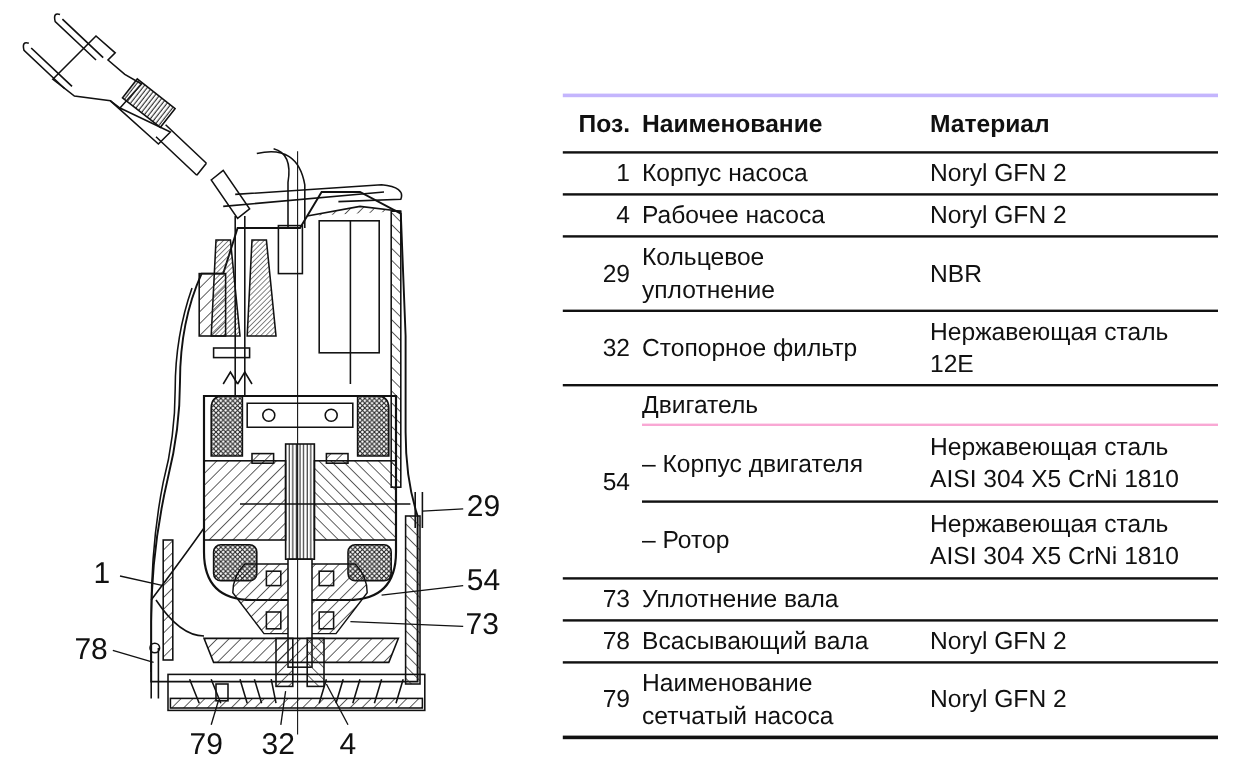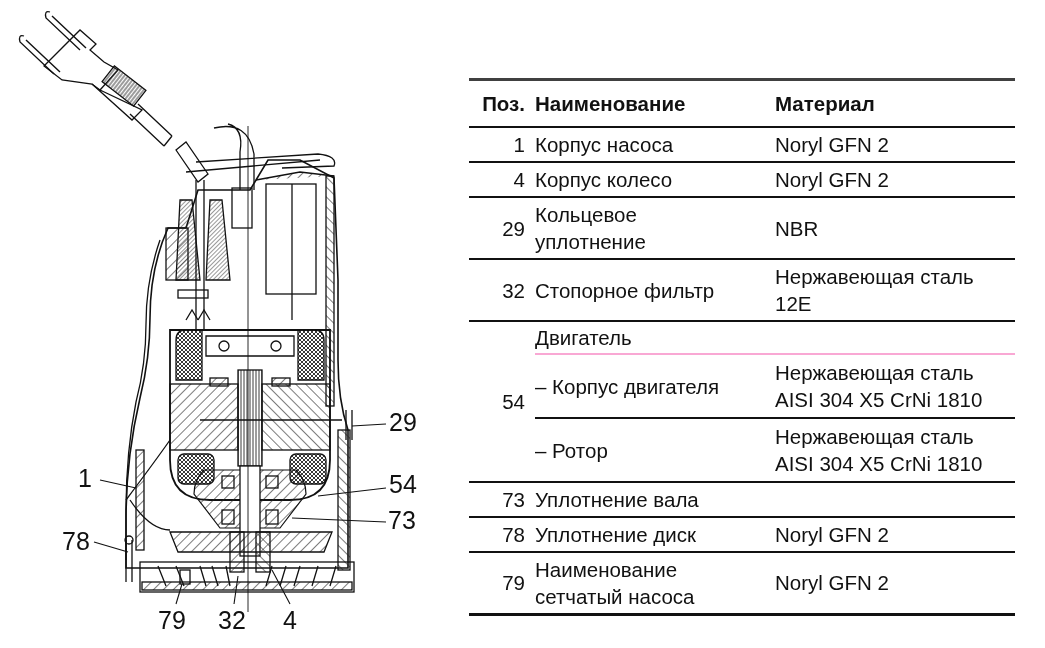"Поз." #parts-table thead th { border-top: 3px solid #404040 -> 3px solid #c4b5fd }
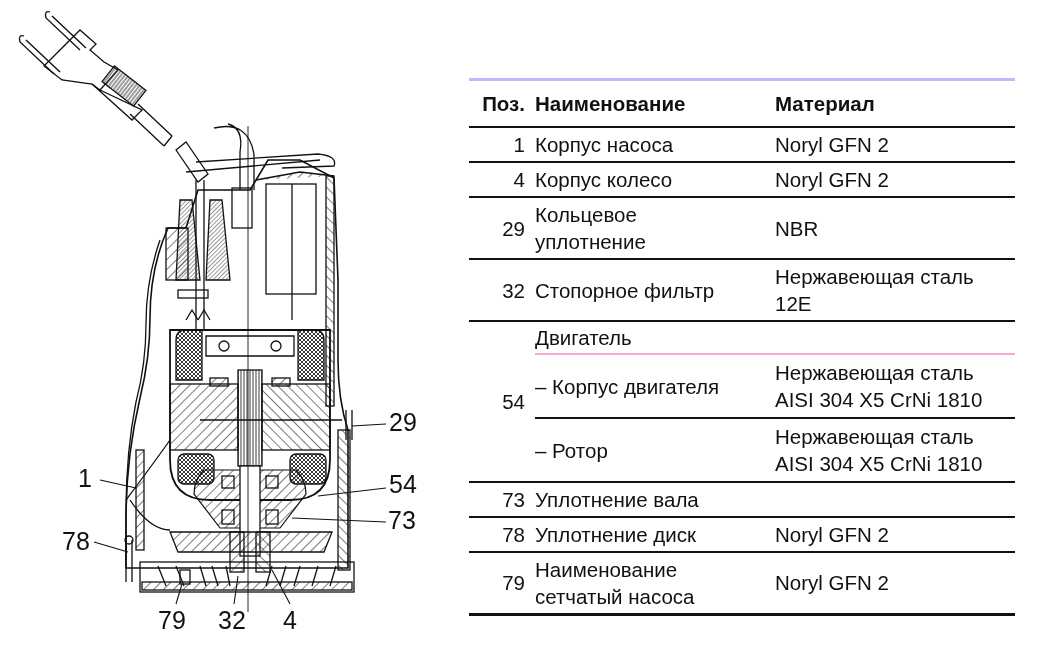"Корпус колесо" td.name { text: Корпус колесо -> Рабочее насоса }
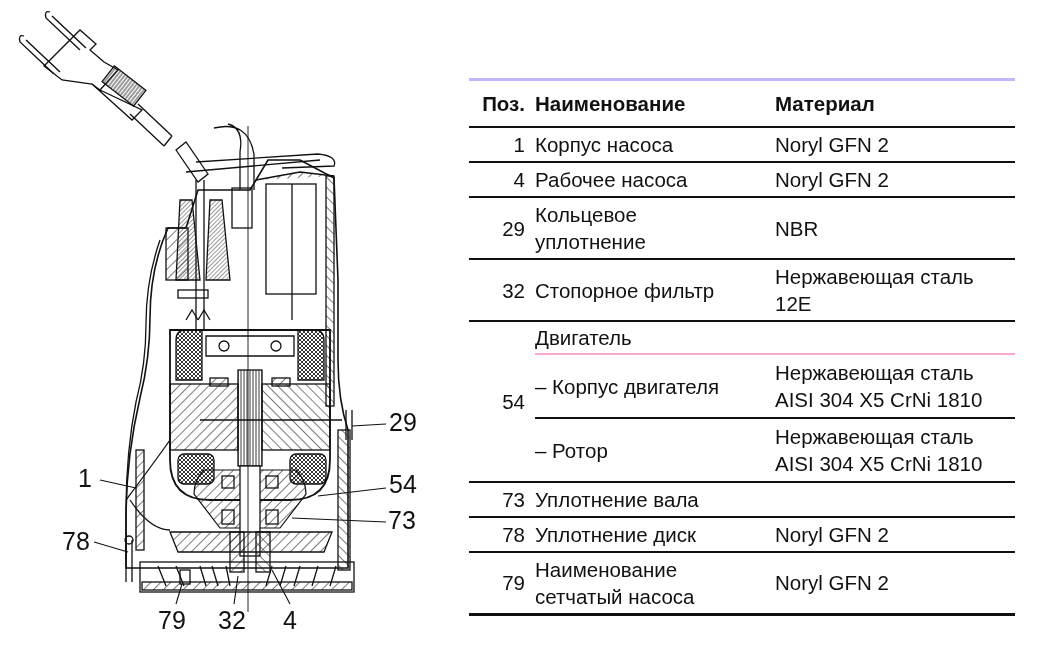"Уплотнение диск" td.name { text: Уплотнение диск -> Всасывающий вала }
